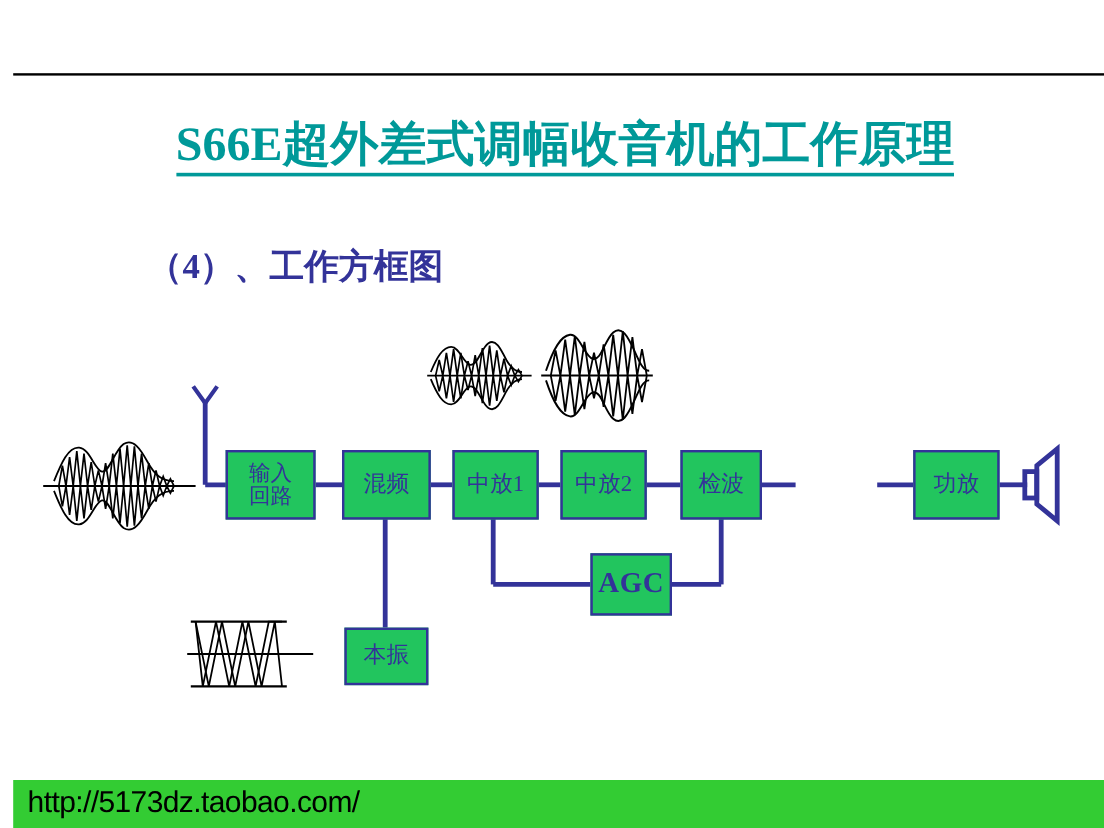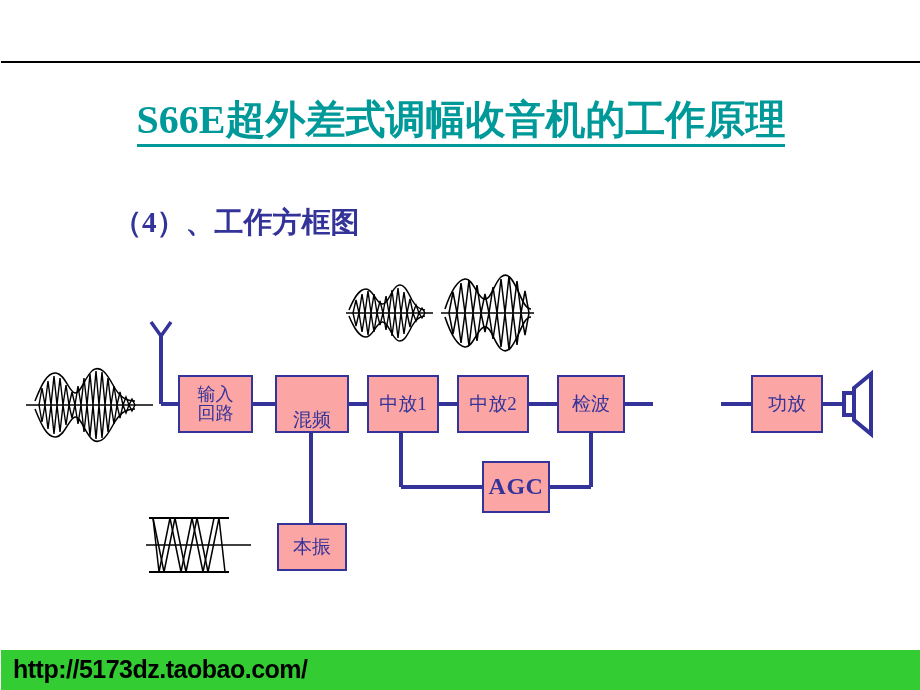"S66E超外差式调幅收音机的工作原理" .slide { left: 1px -> 11px }
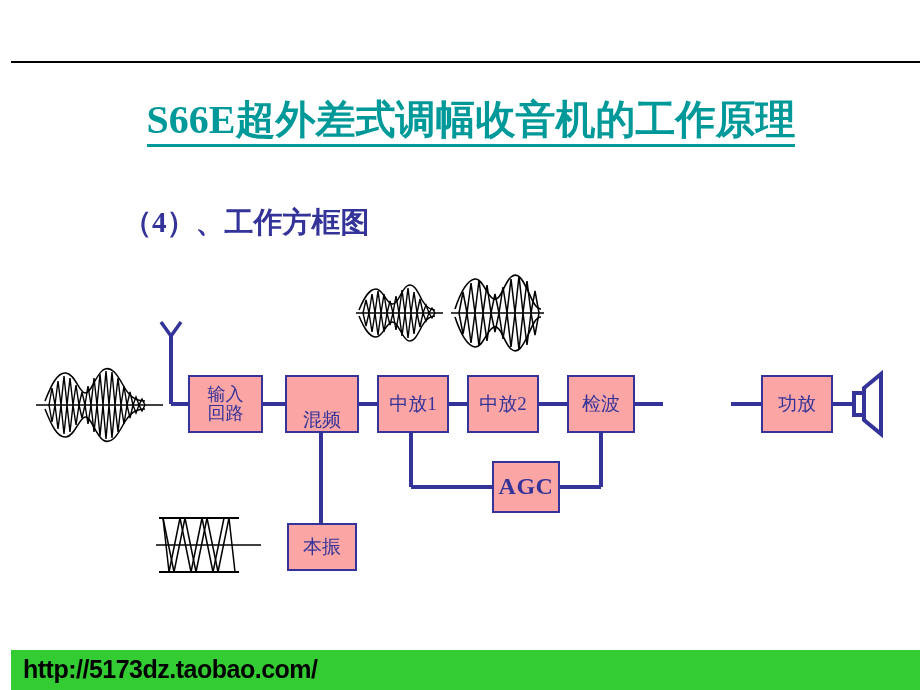"输入" .blk { background: #fca5a5 -> #22c55e }
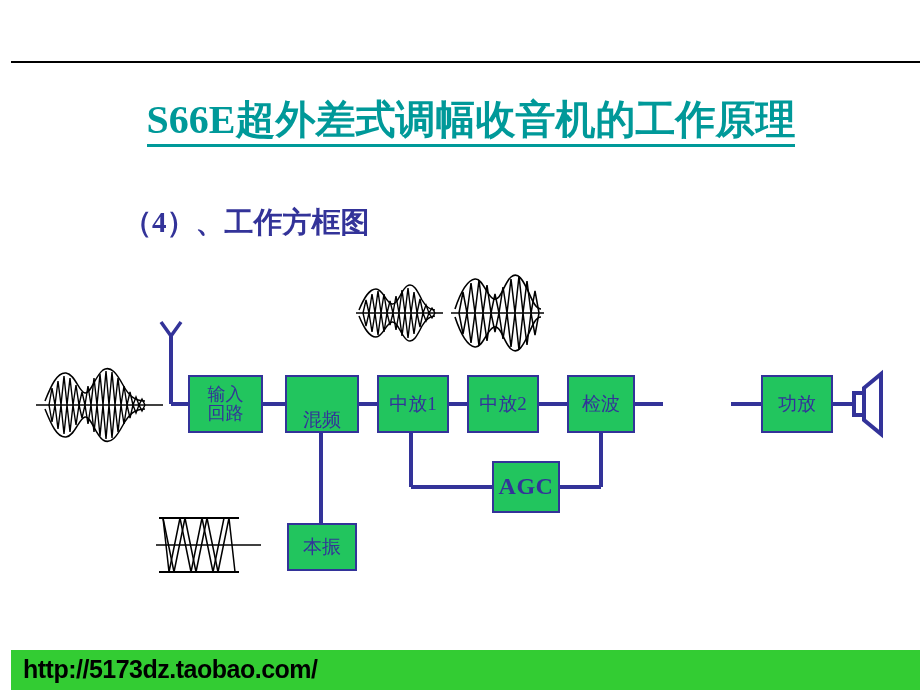"混频" div.blk { align-items: flex-end -> none }
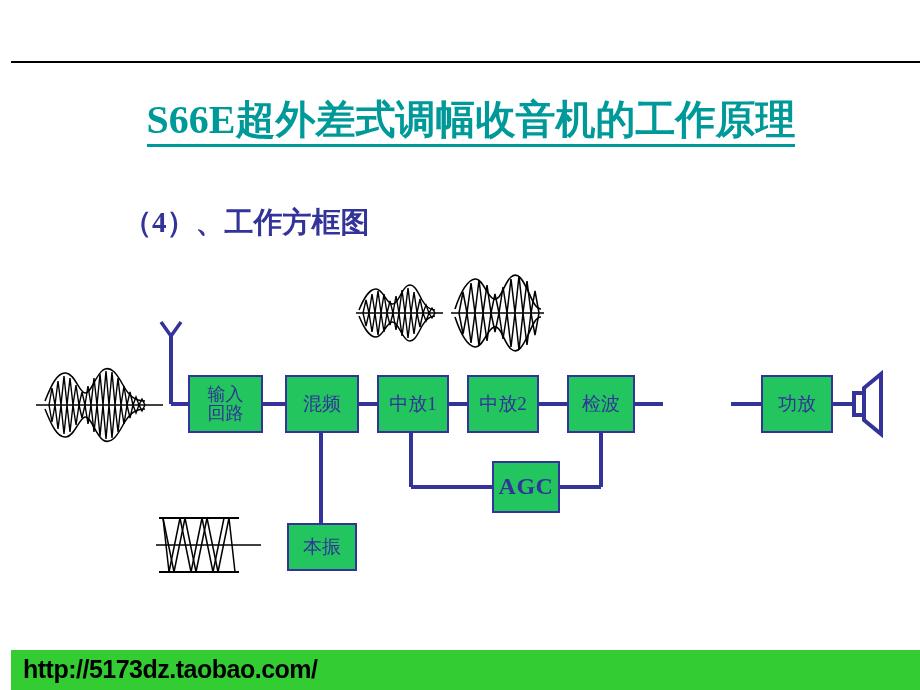"http://5173dz.taobao.com/" .footer-url { font-weight: bold -> normal }
